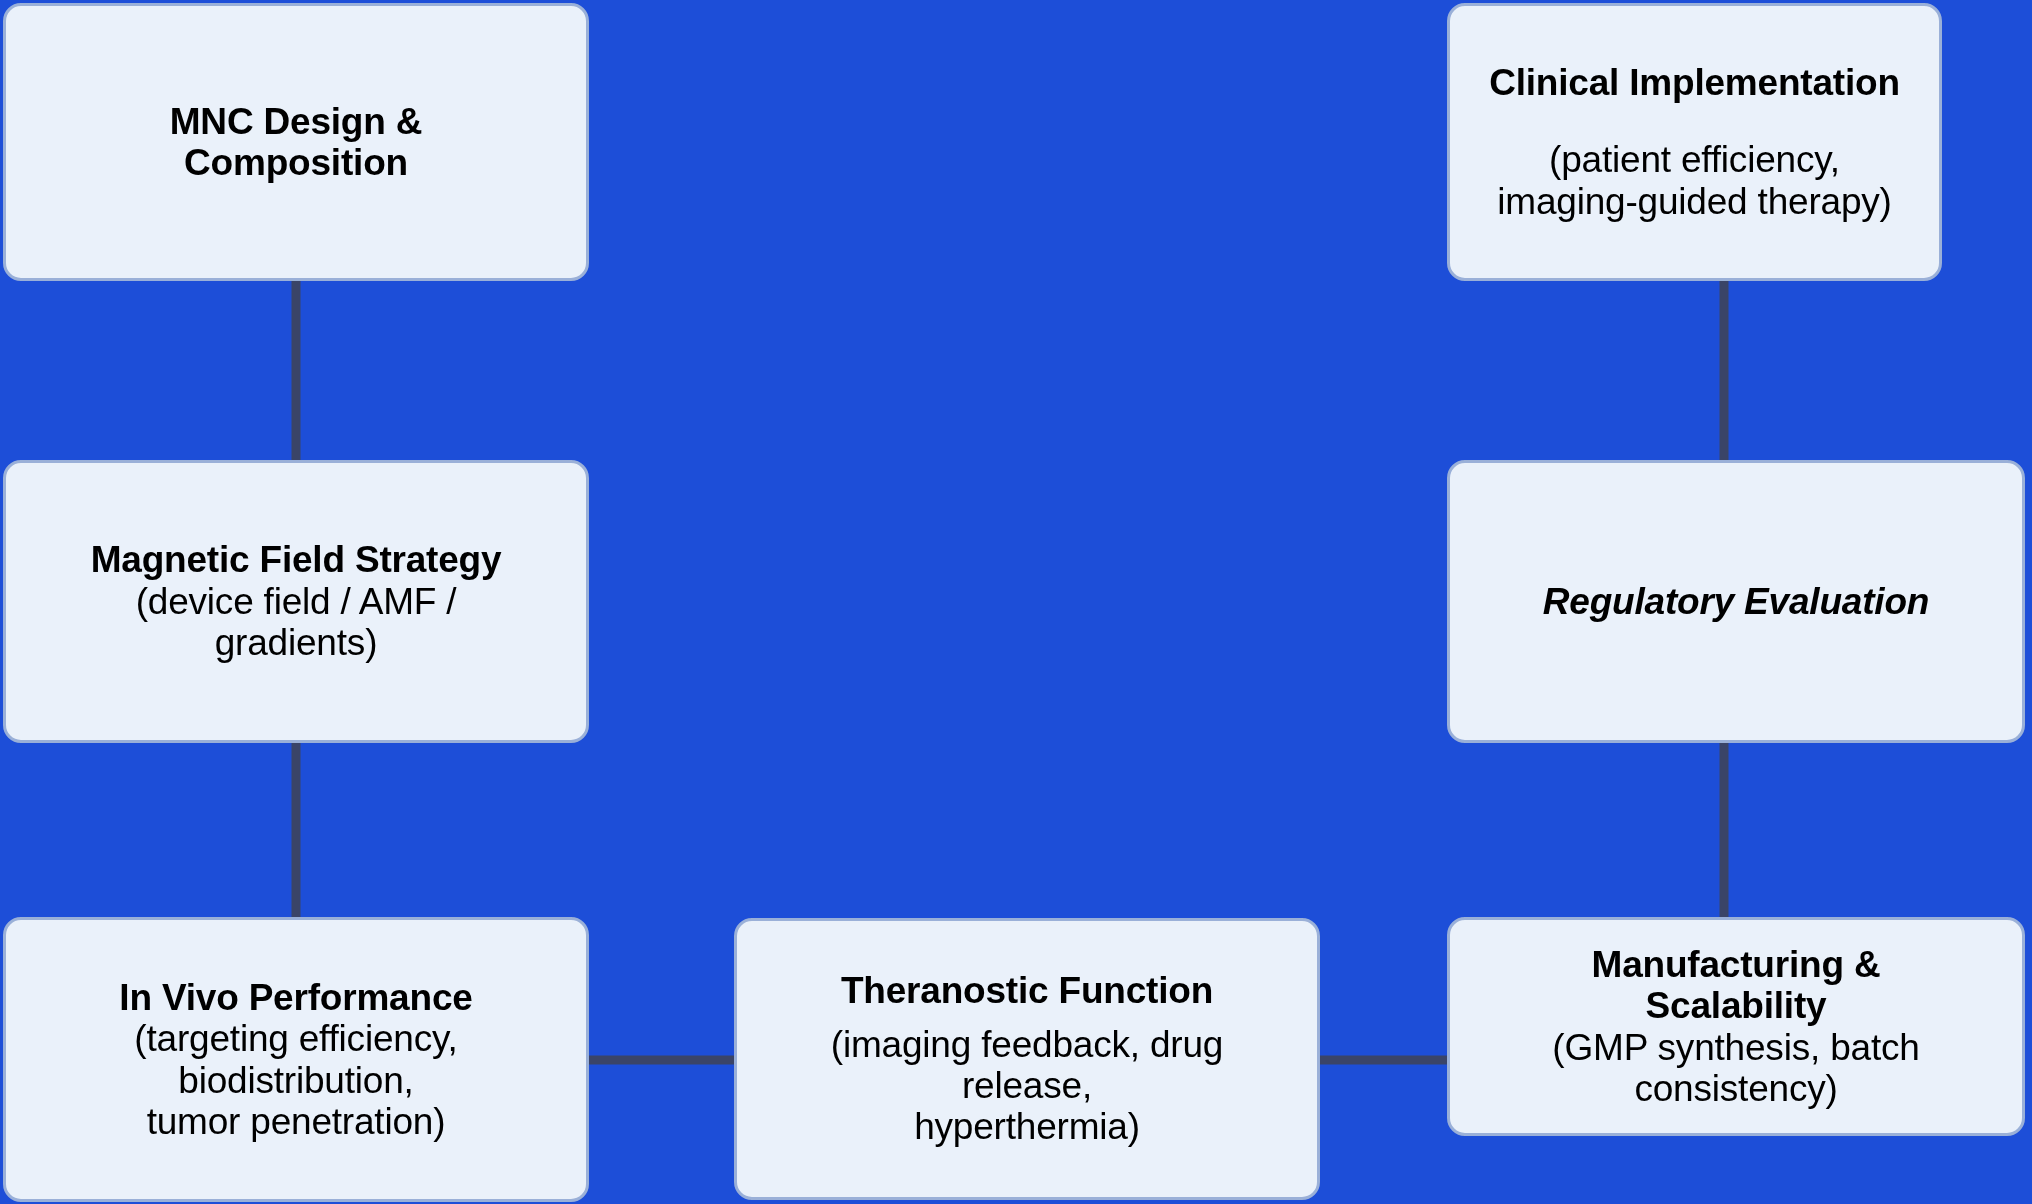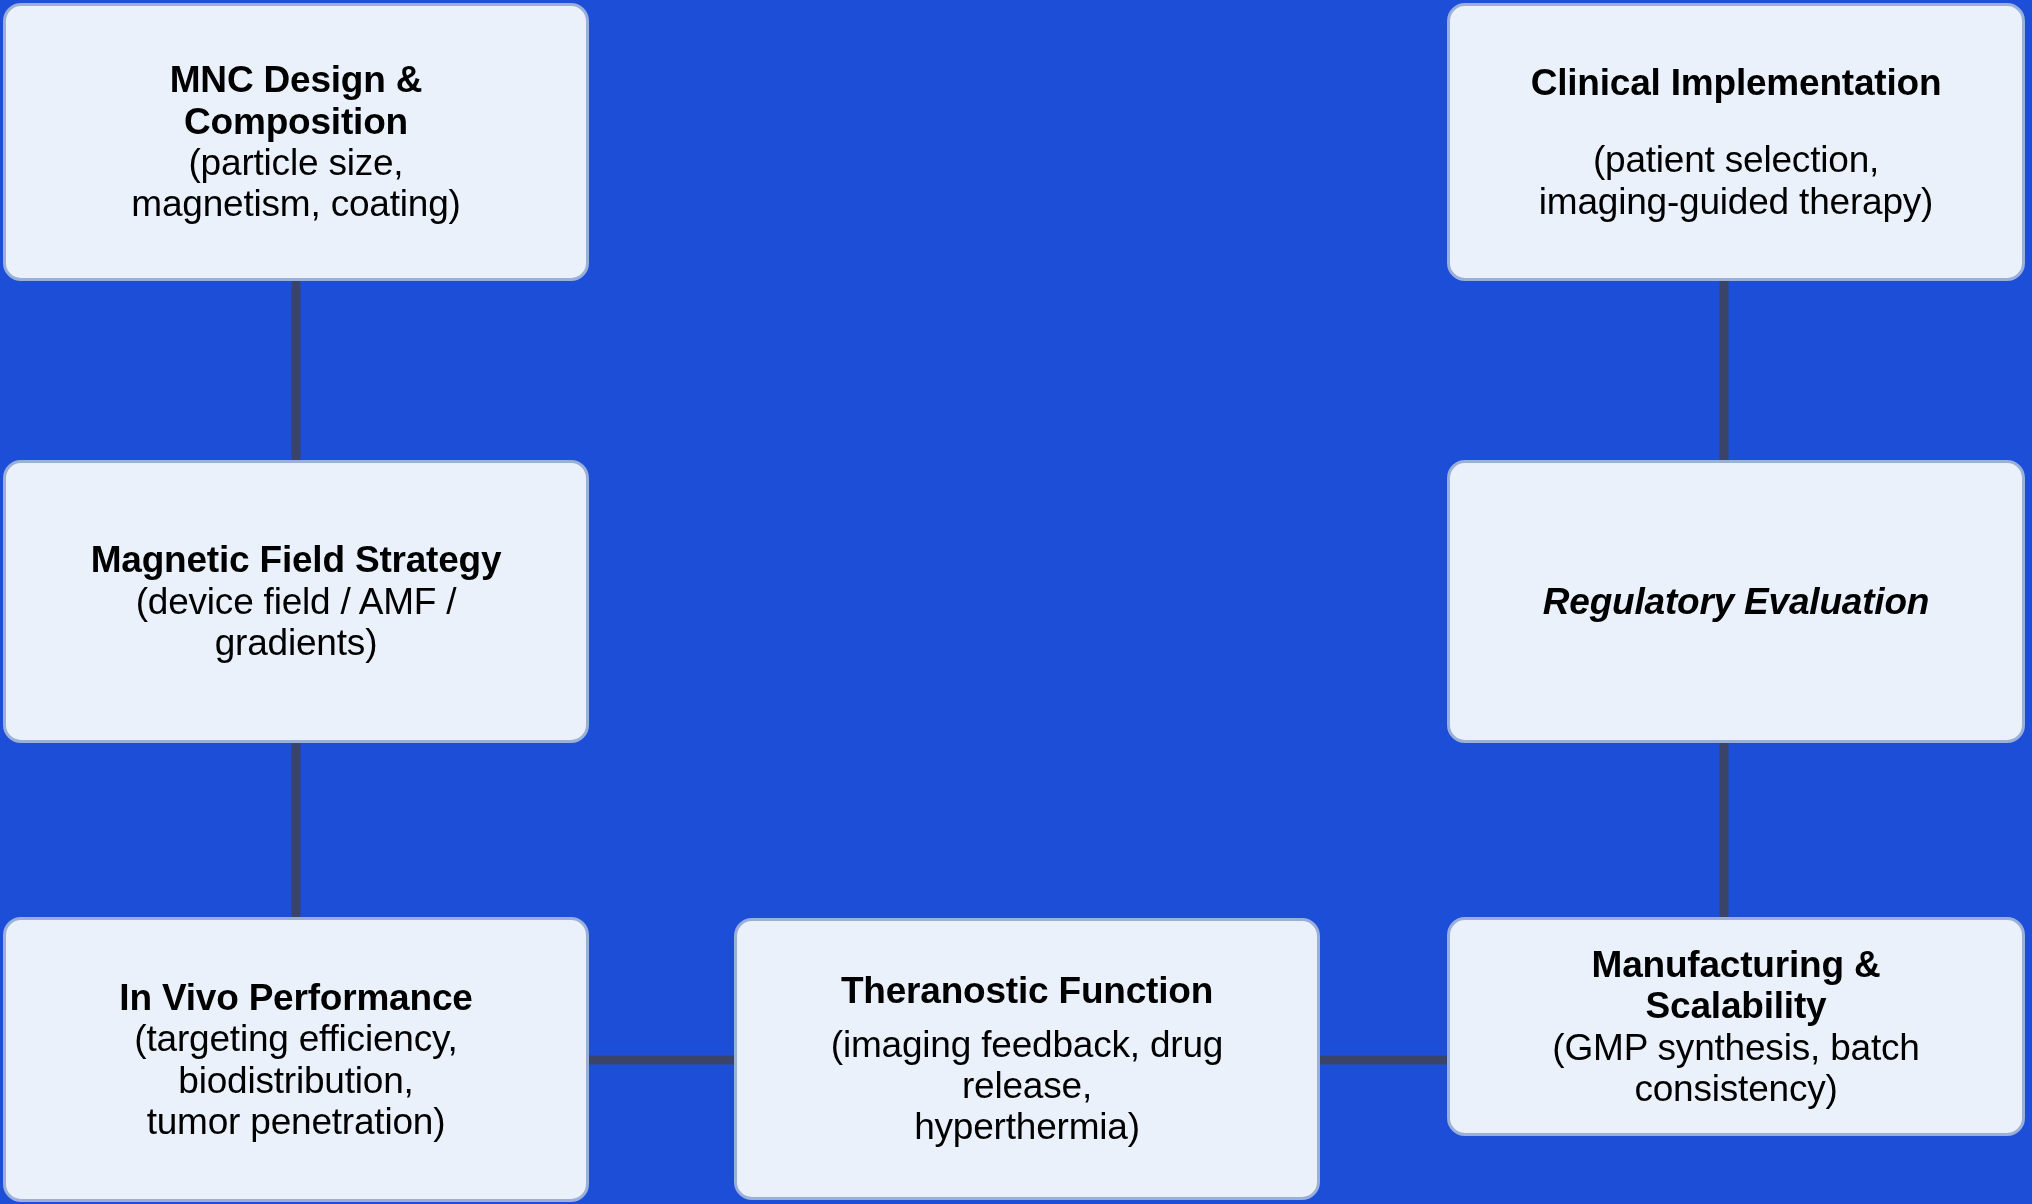"Clinical Implementation" #node-clinical { width: 578px -> 495px }
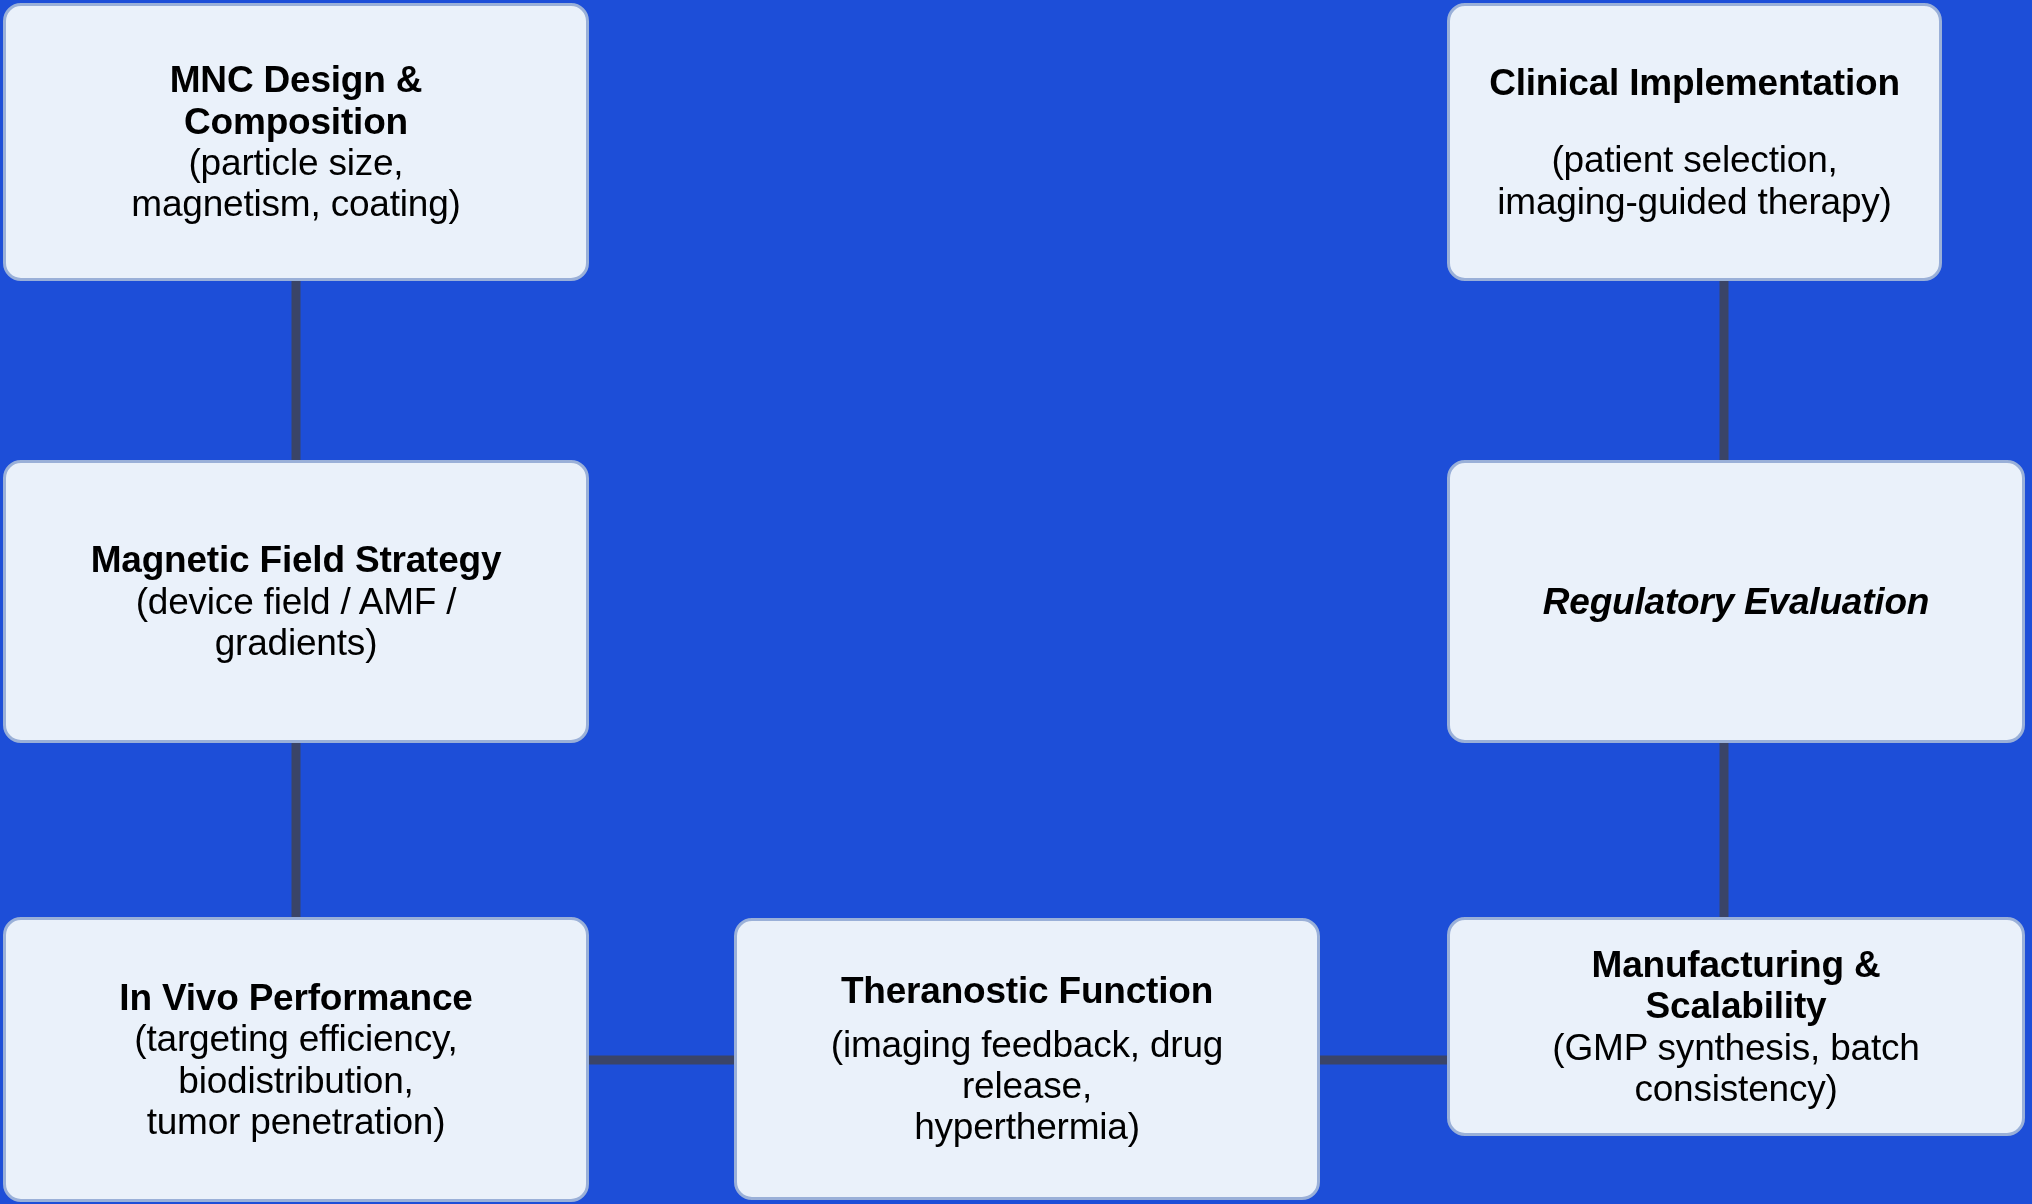"(particle size," div.node-sub { html: <div>(particle size, magnetism, coating)</div> -> none }
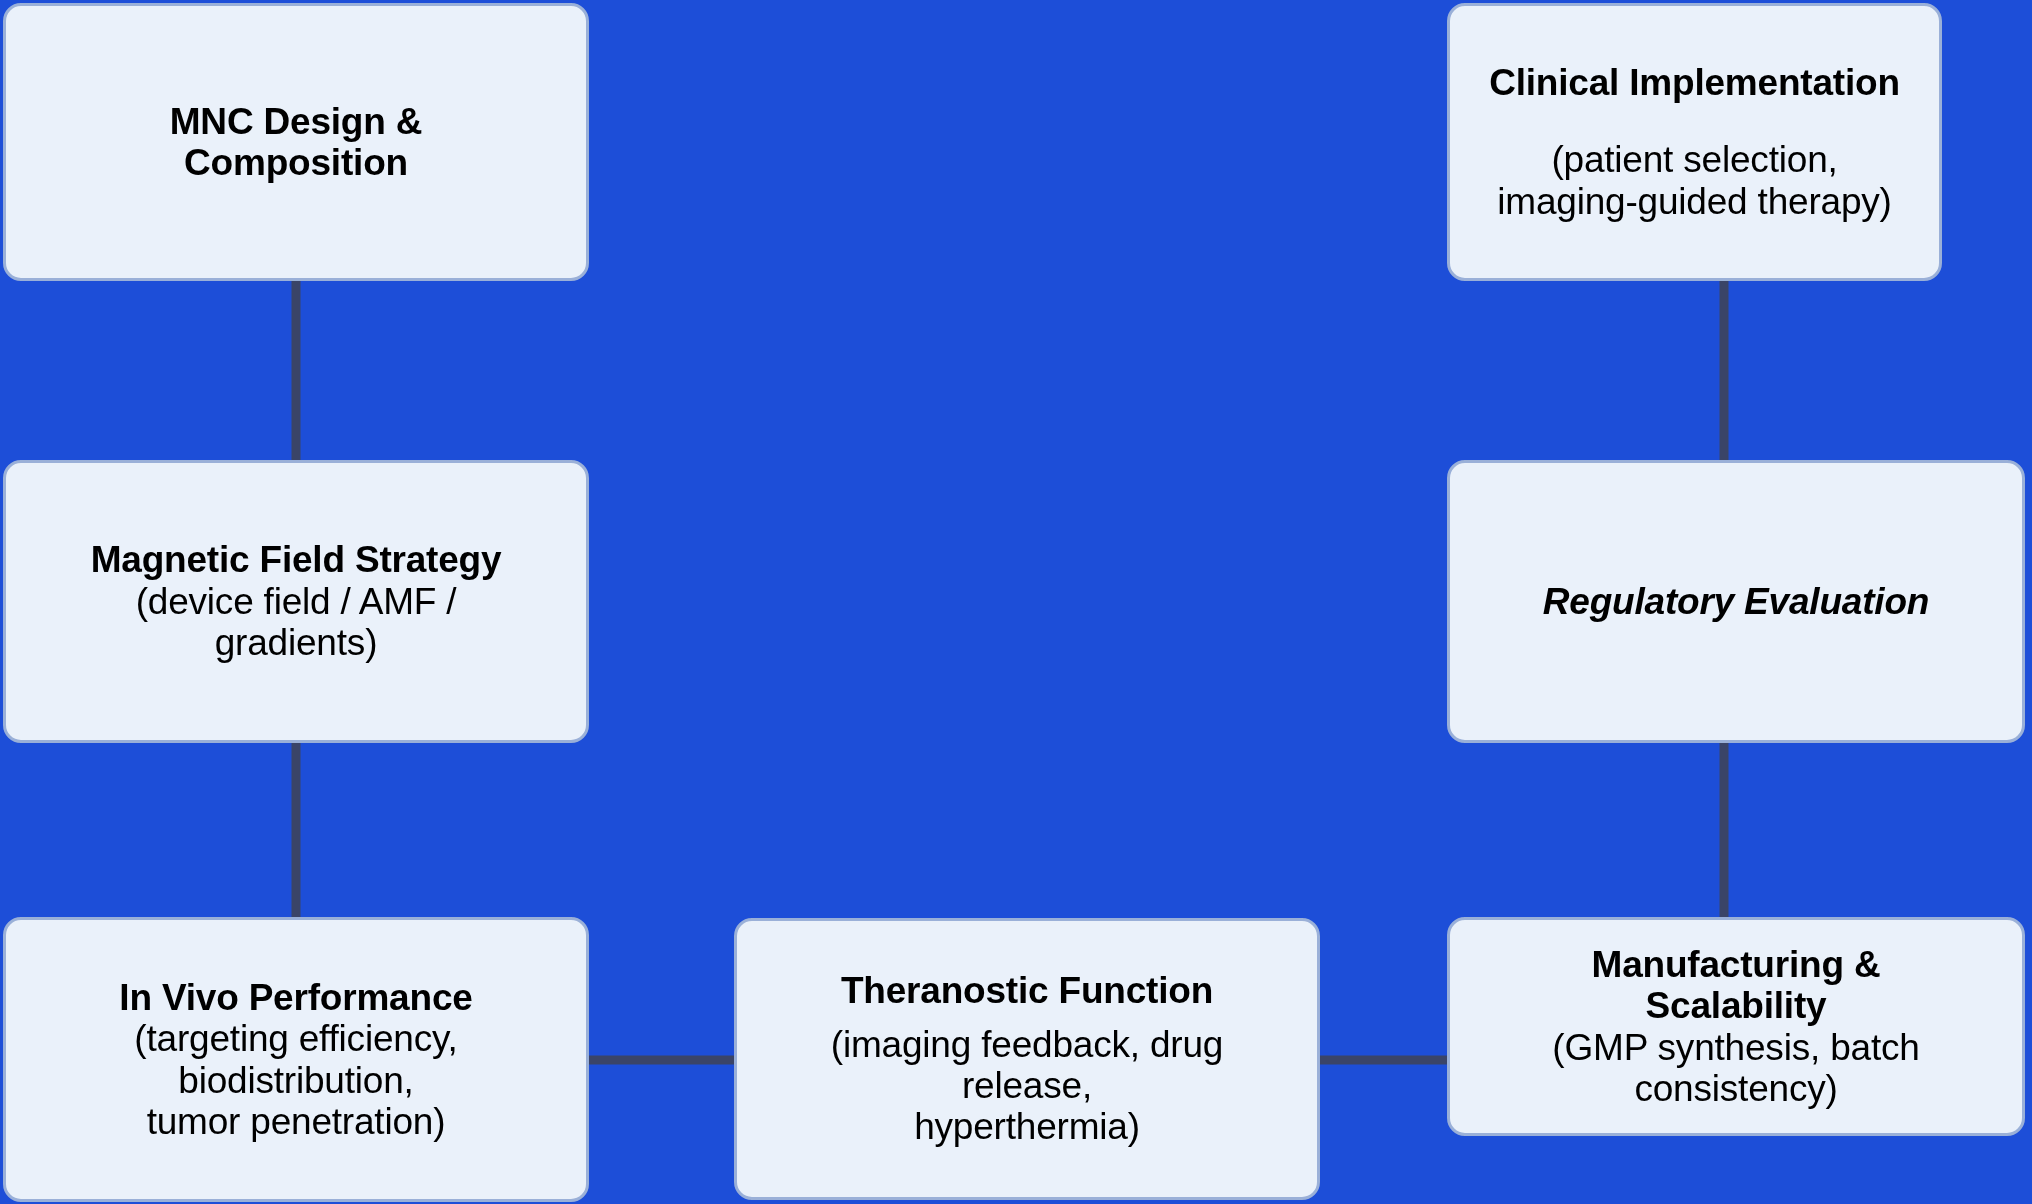"(patient selection," div.node-sub { text: selection -> efficiency }
